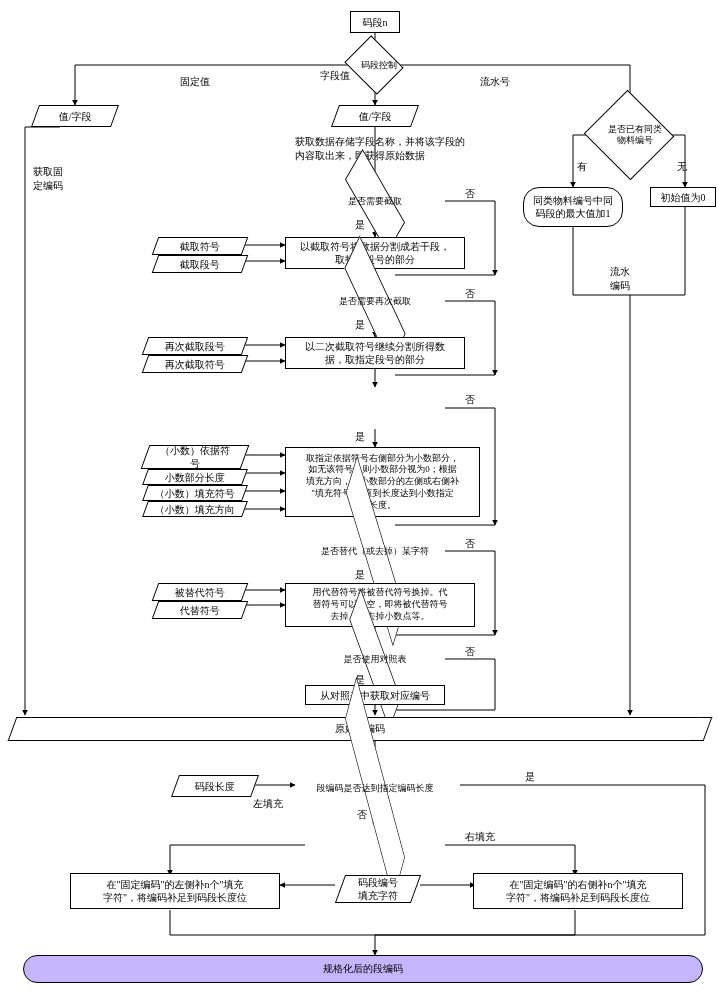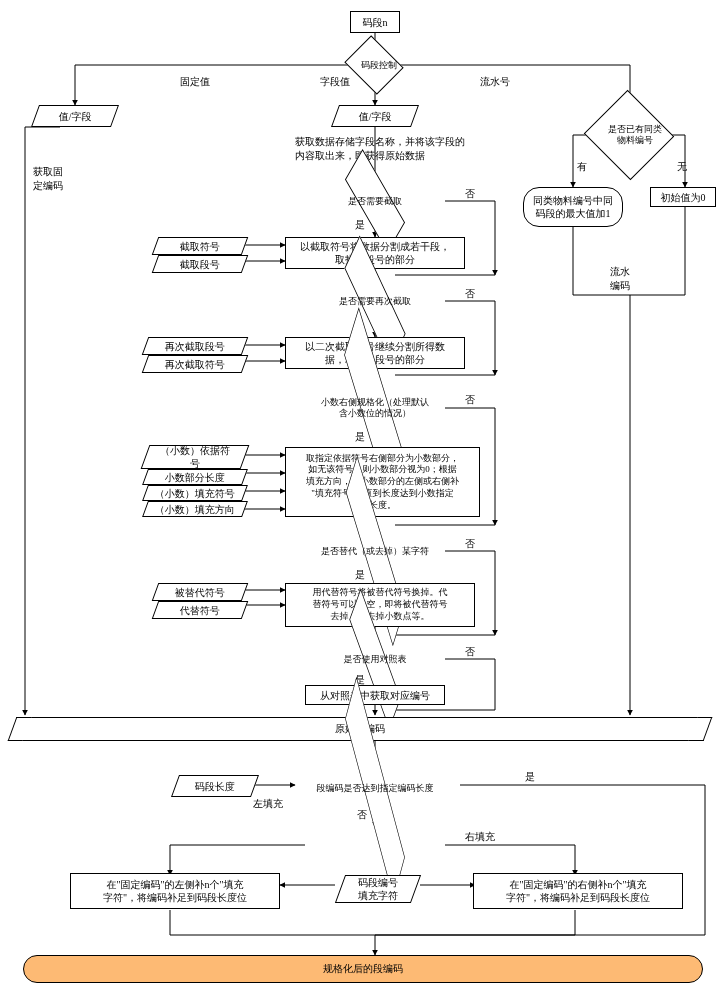"字段值" div.label { top: 70px -> 64px }
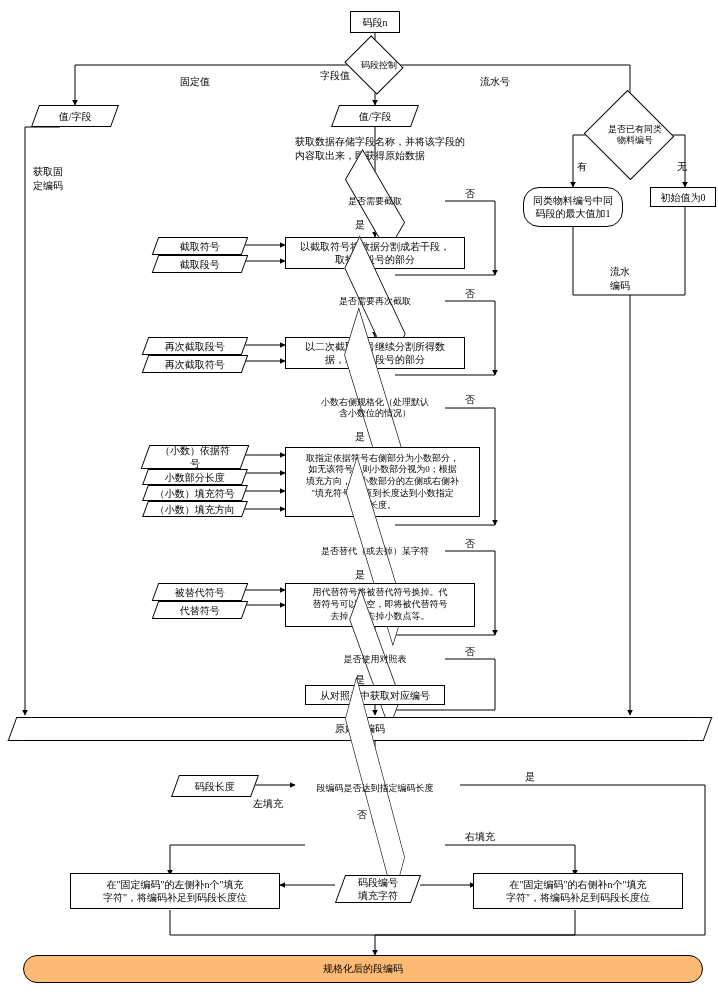"小数右侧规格化（处理默认" div.diamond { html: <div> <div></div> <div>小数右侧规格化（处理默认 含小数位的情况）</div> </div> -> none }
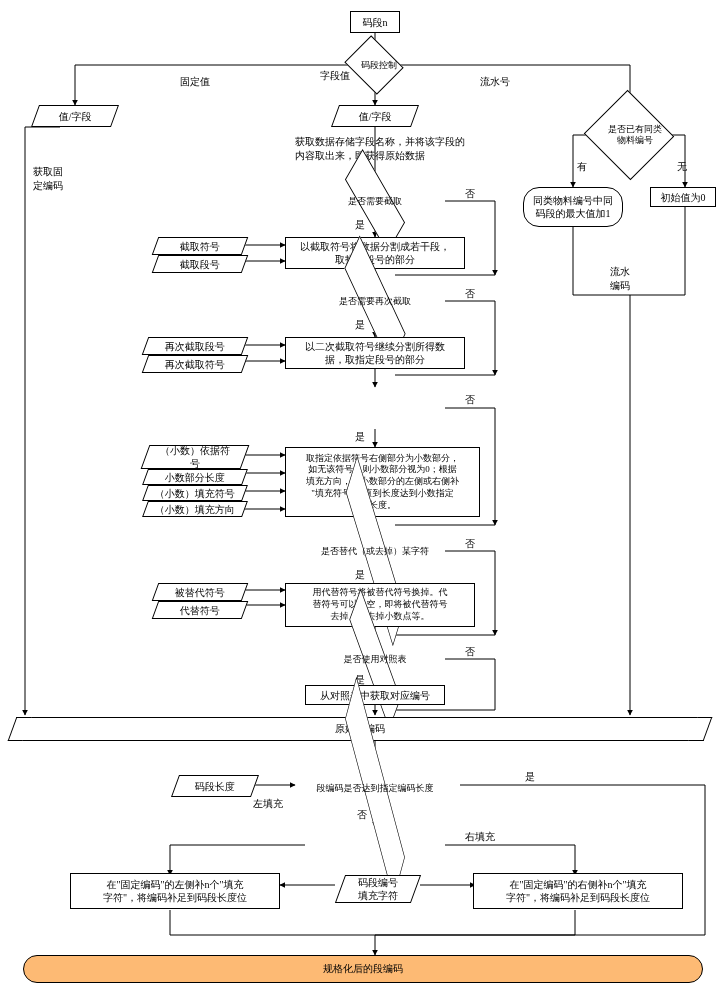"规格化后的段编码" .terminal { background: #fdba74 -> #c4b5fd }
